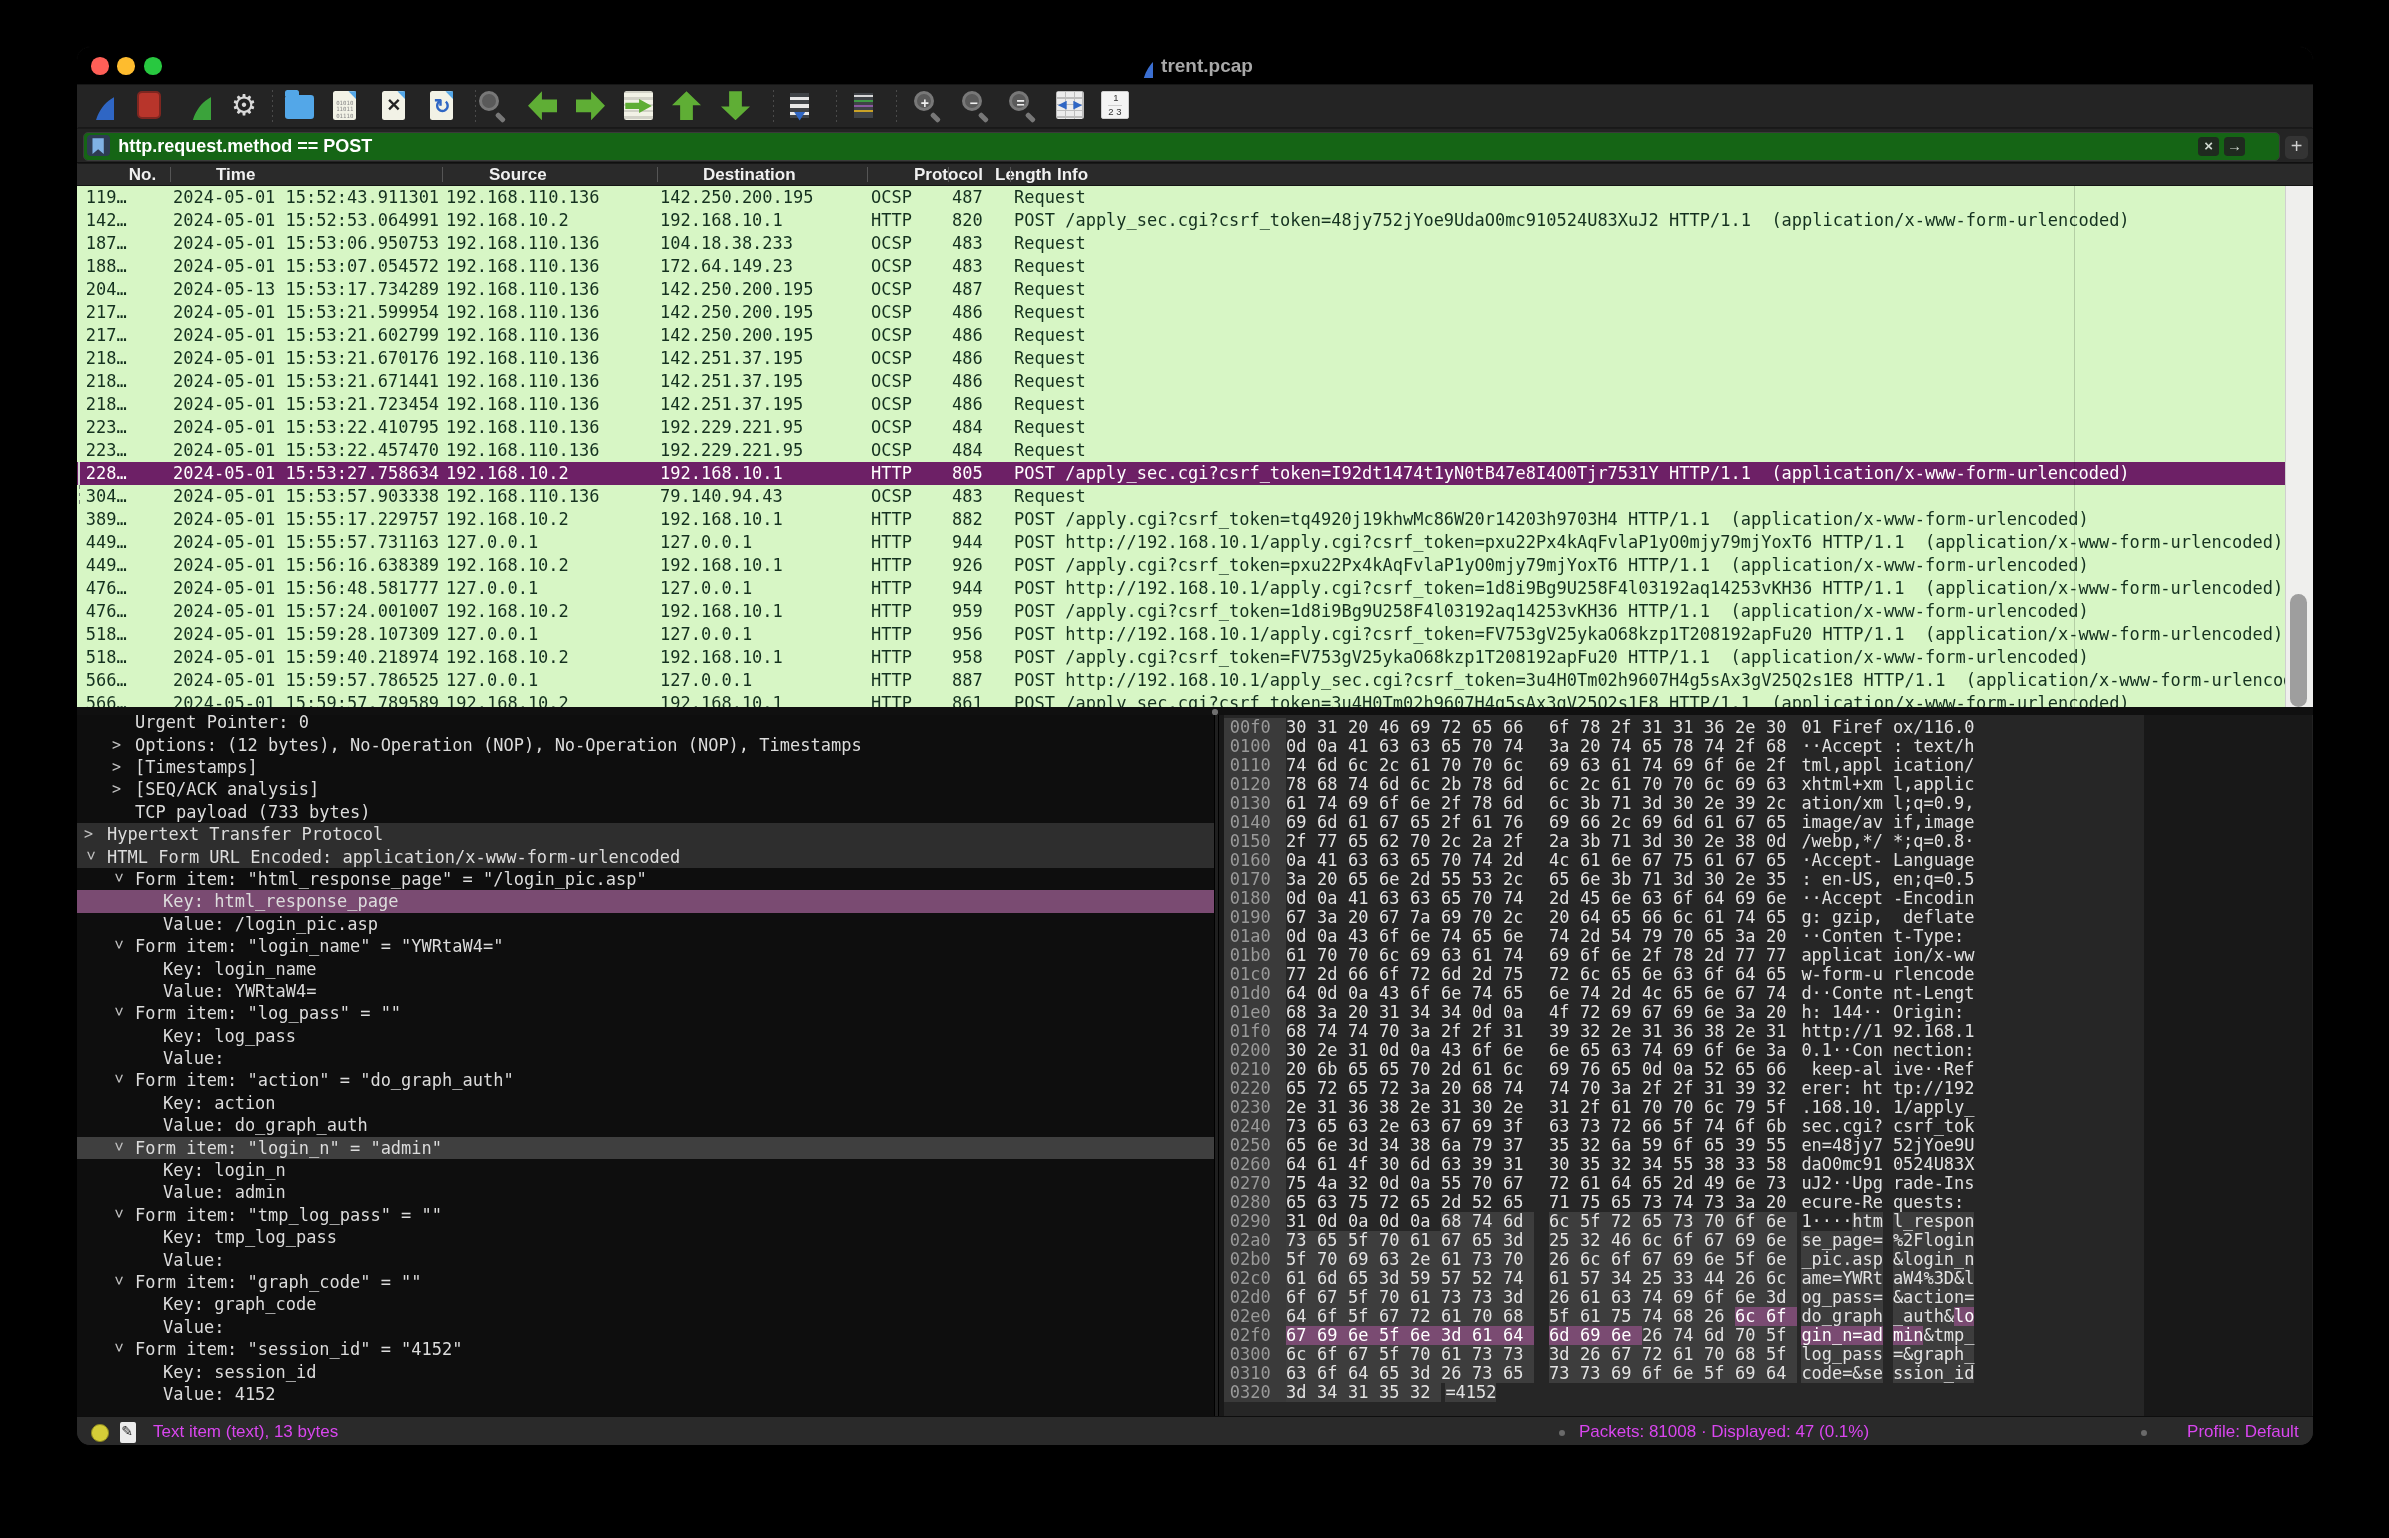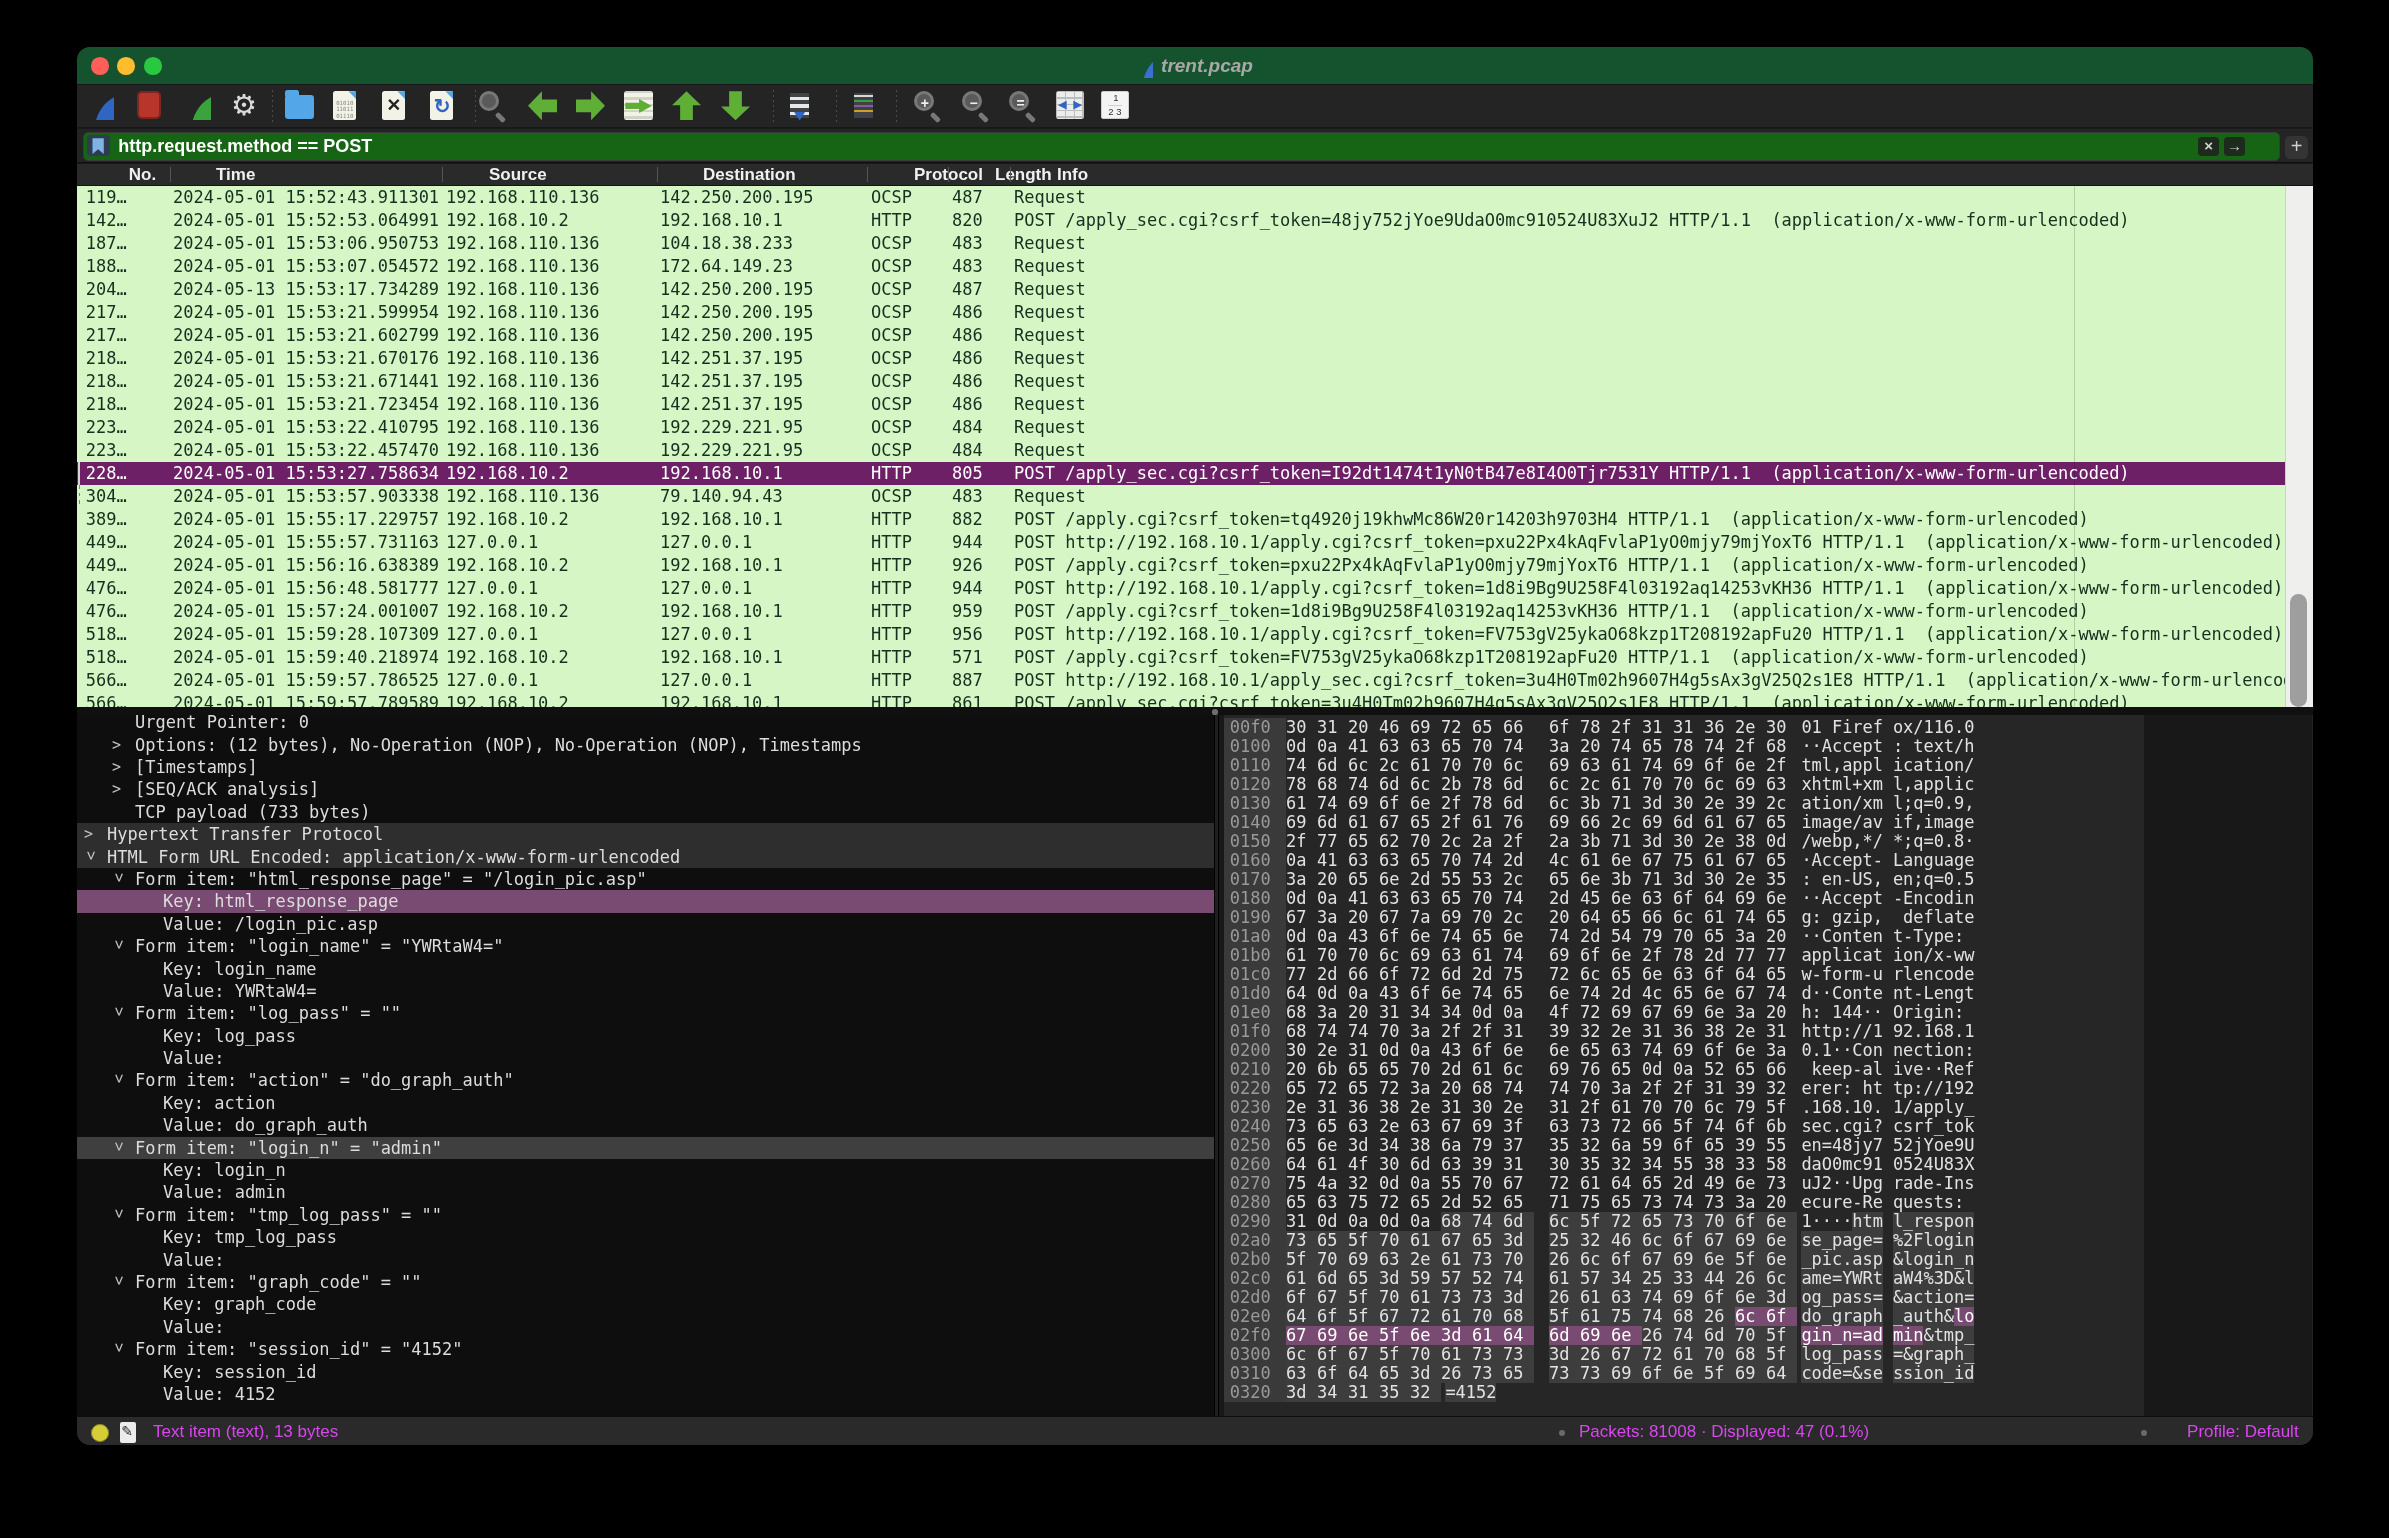"trent.pcap" .titlebar { background: #14532d -> #000000; font-style: italic -> none }
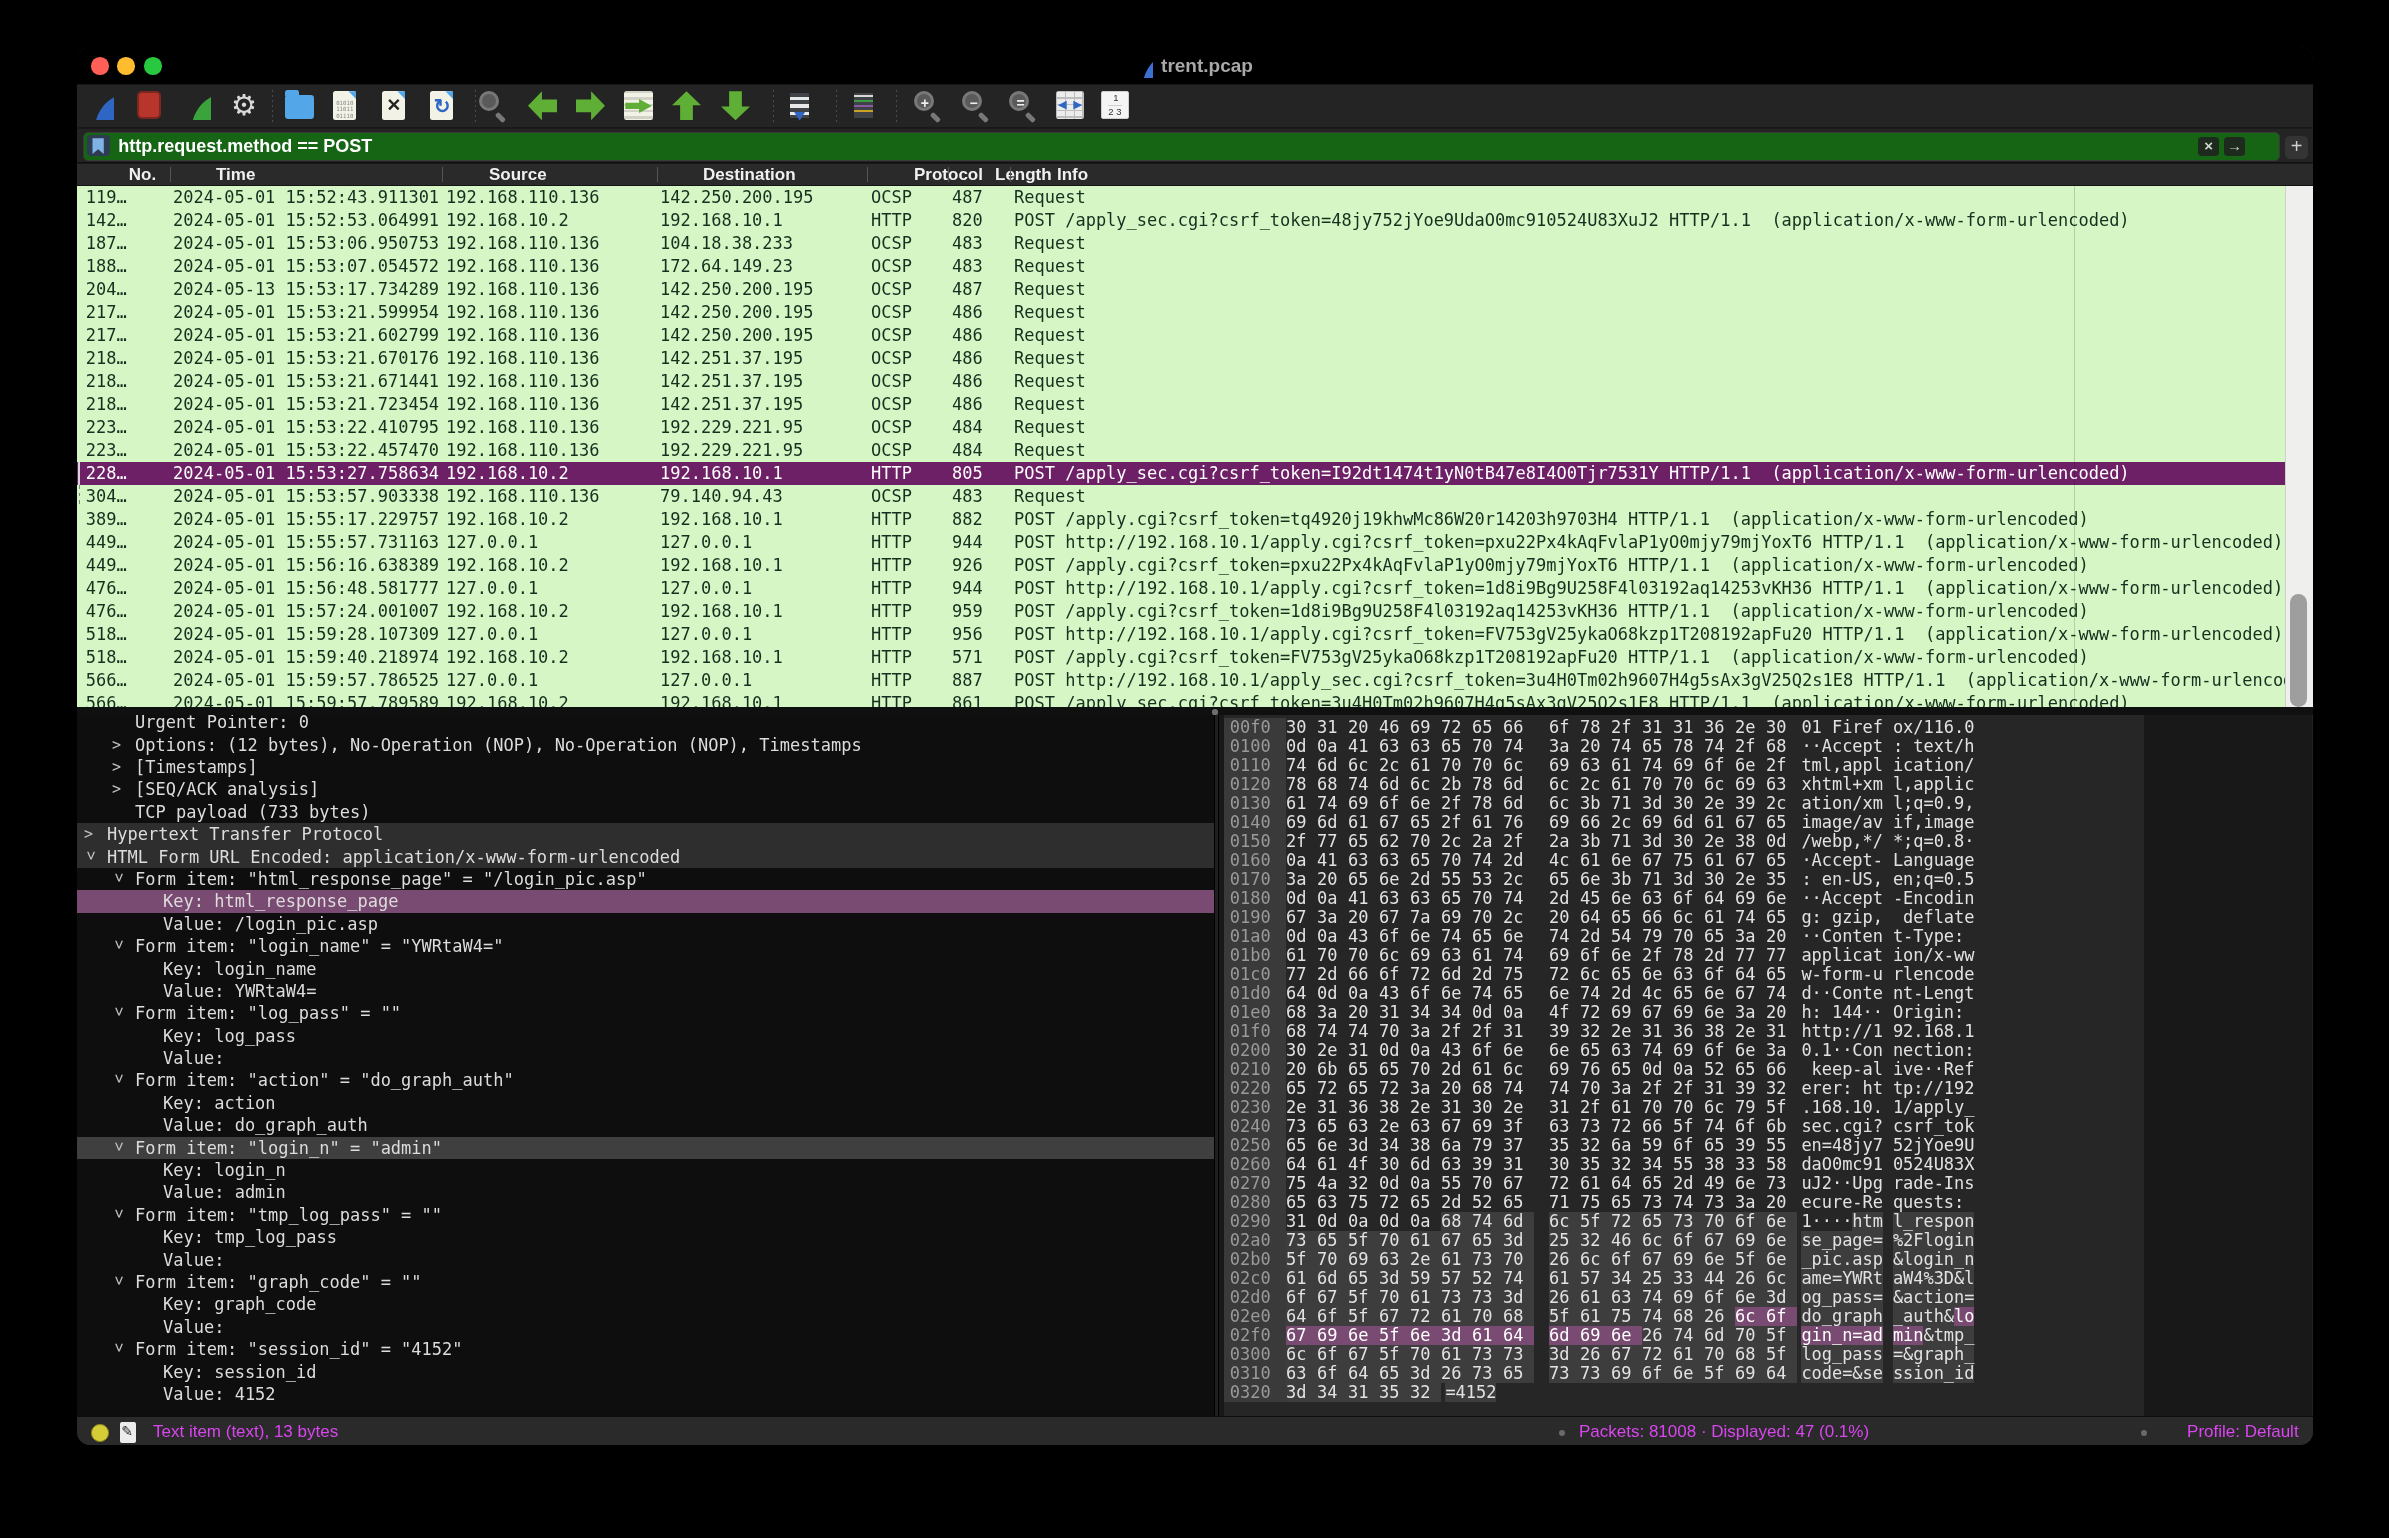"571" span.c-len { text: 571 -> 958 }
